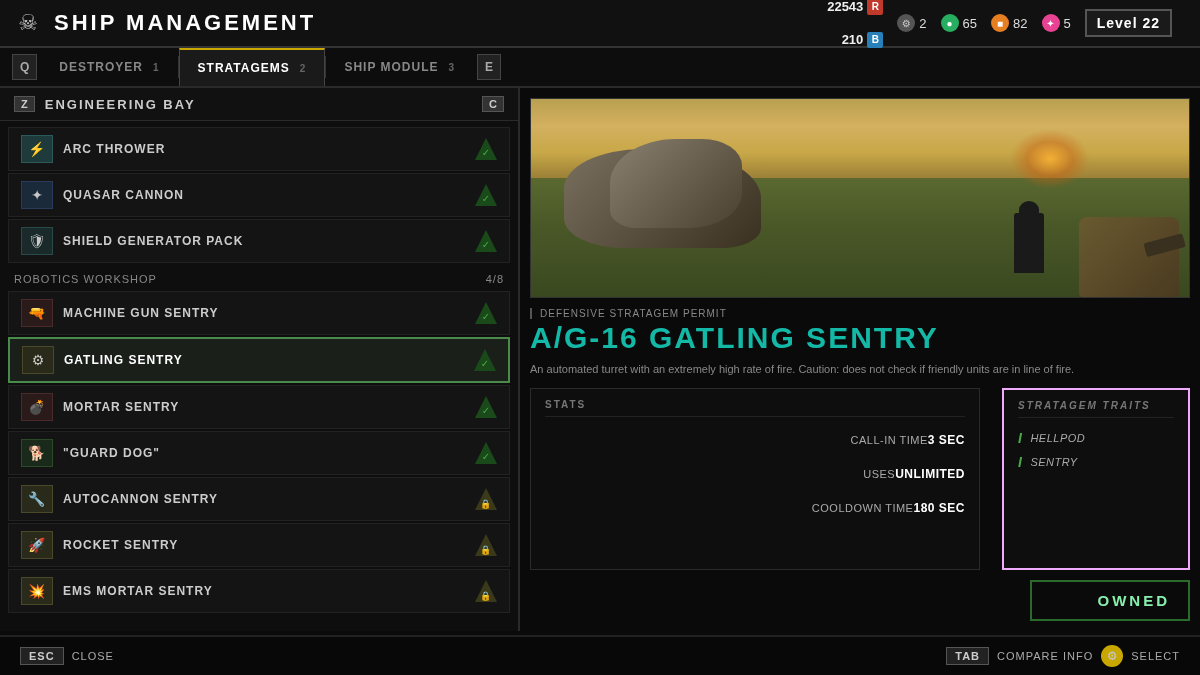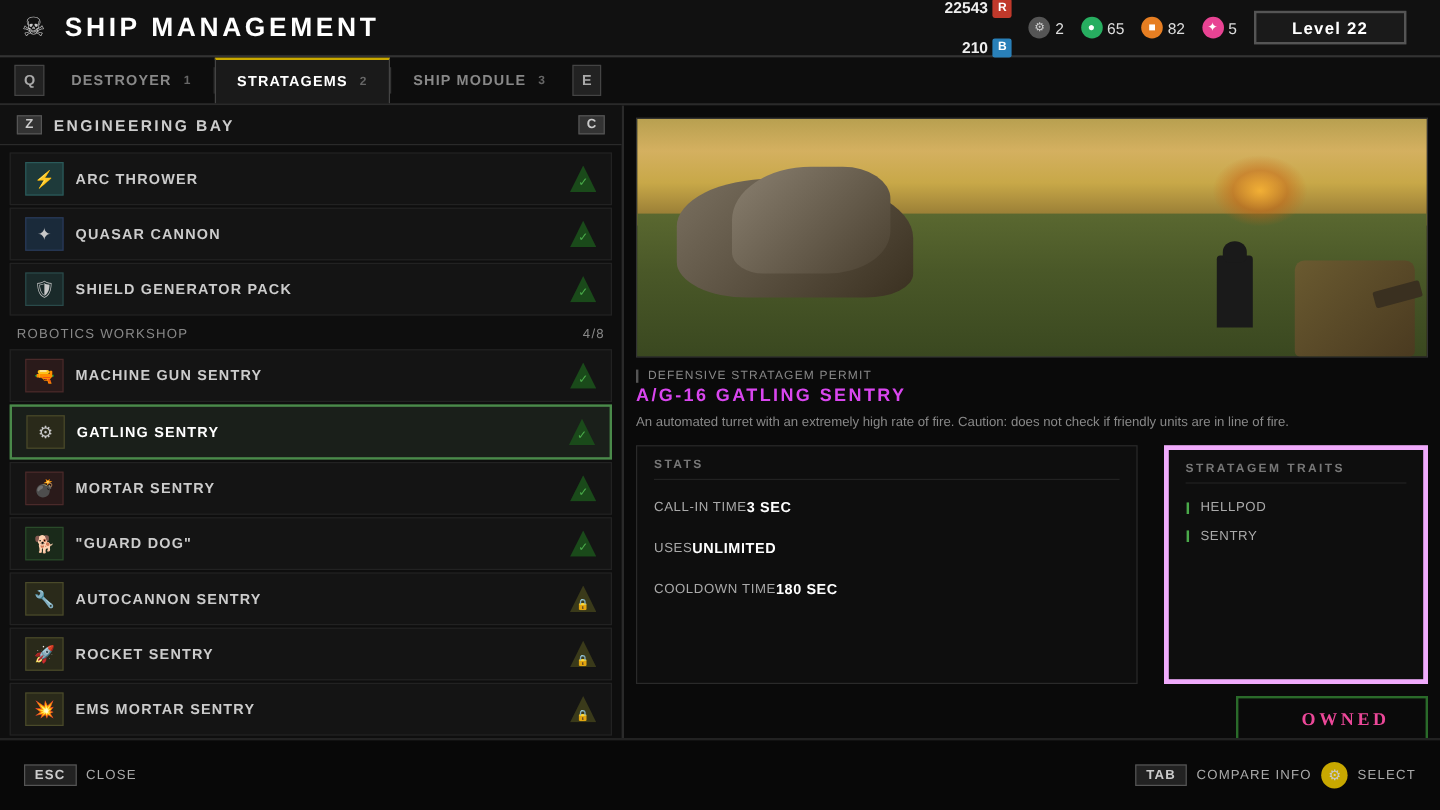"Level 22" .level-badge { padding: 4px 30px -> 4px 10px }
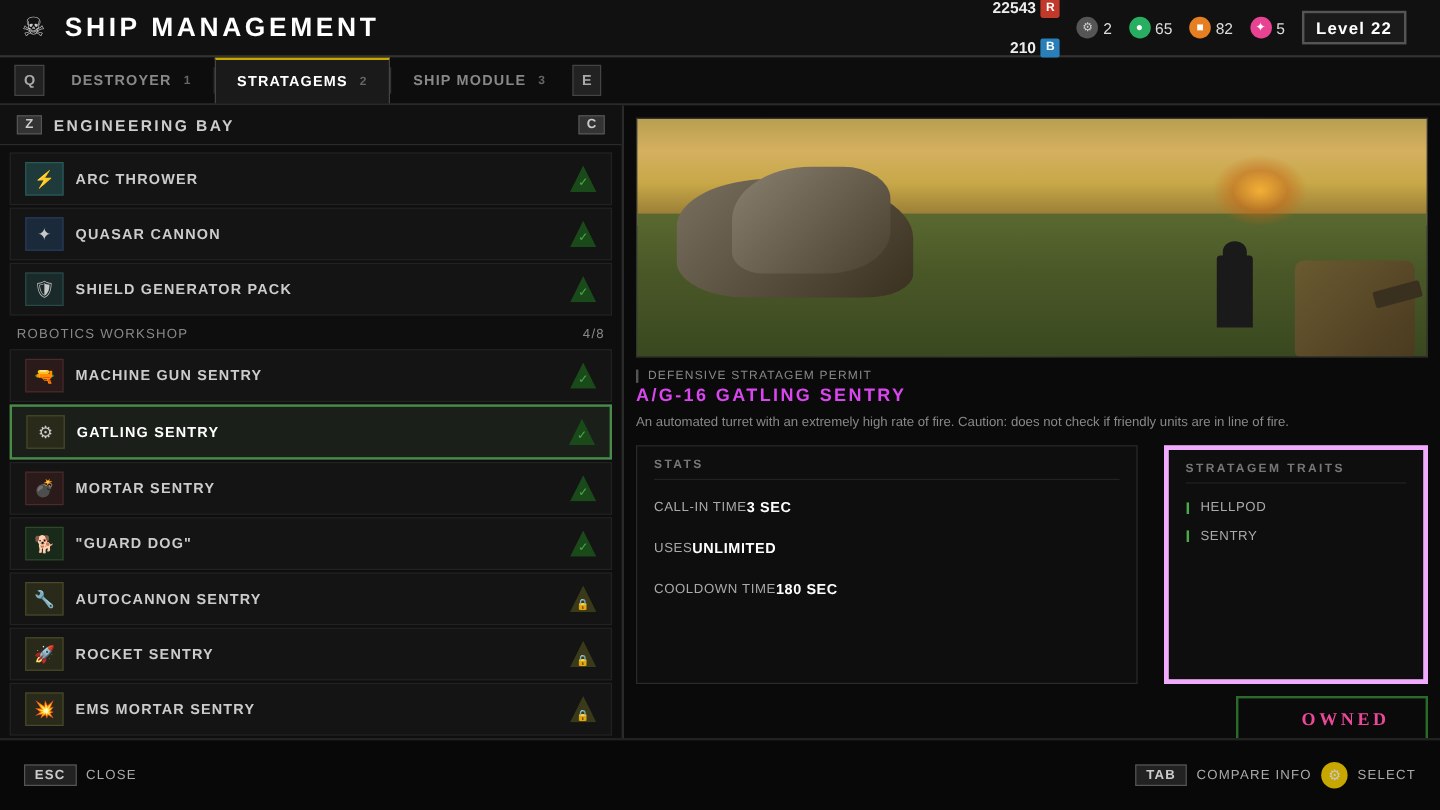"A/G-16 GATLING SENTRY" .item-name-large { color: #d946ef -> #14b8a6; font-size: 15px -> 30px }
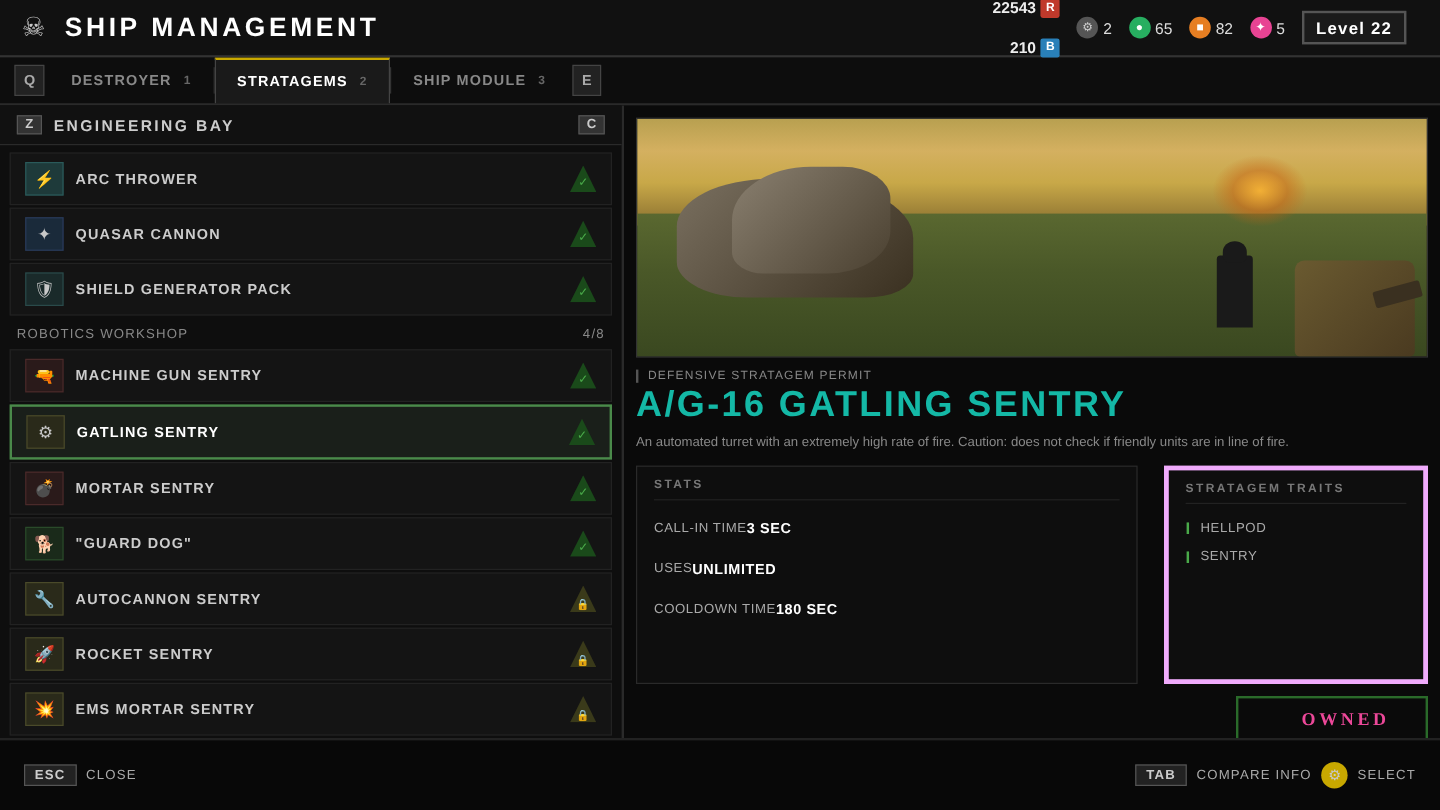"STRATAGEM TRAITS" .traits-box { border: 4px solid #f0abfc -> 2px solid #f0abfc; font-style: none -> italic; width: 220px -> 188px }
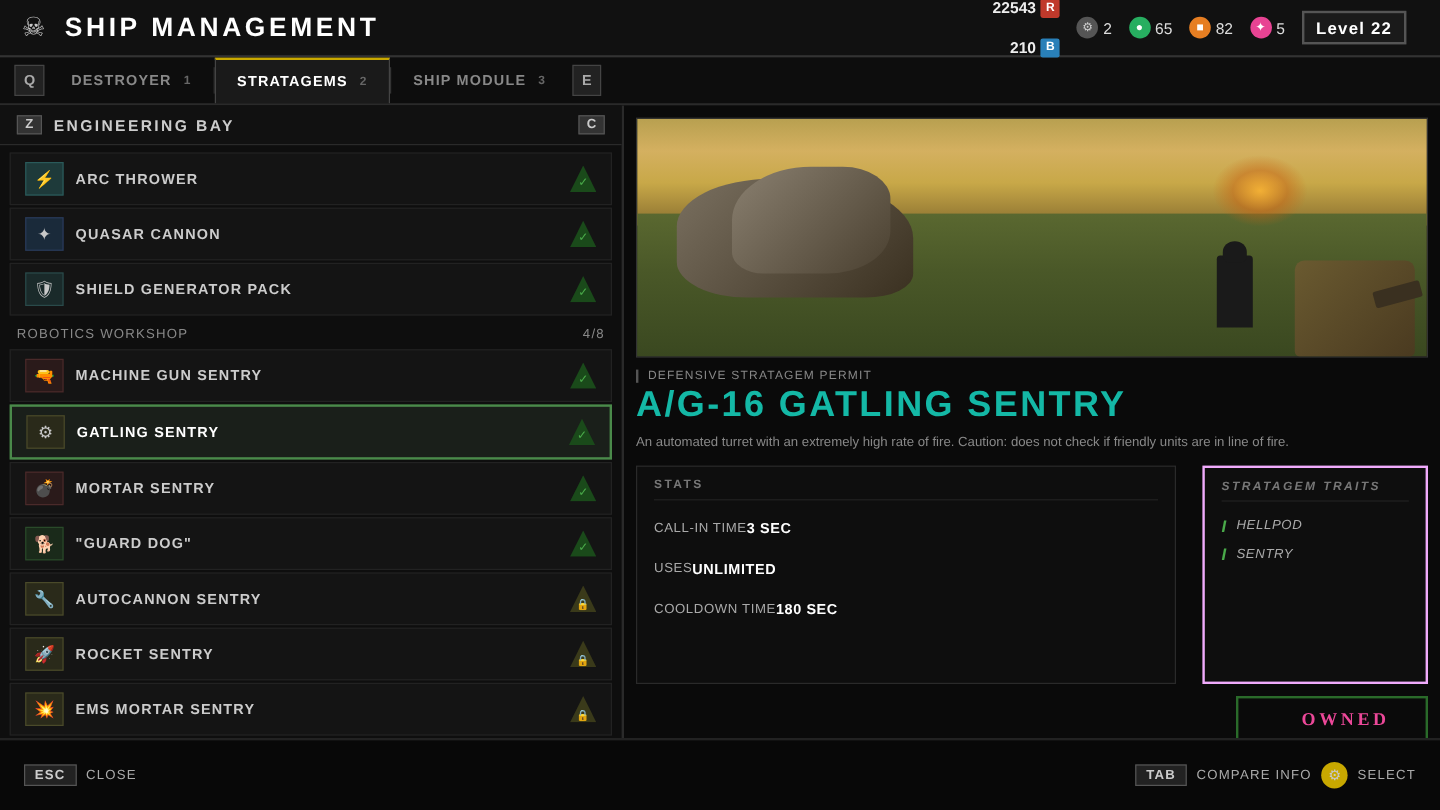"CALL-IN TIME" .stat-row { justify-content: flex-start -> flex-end }
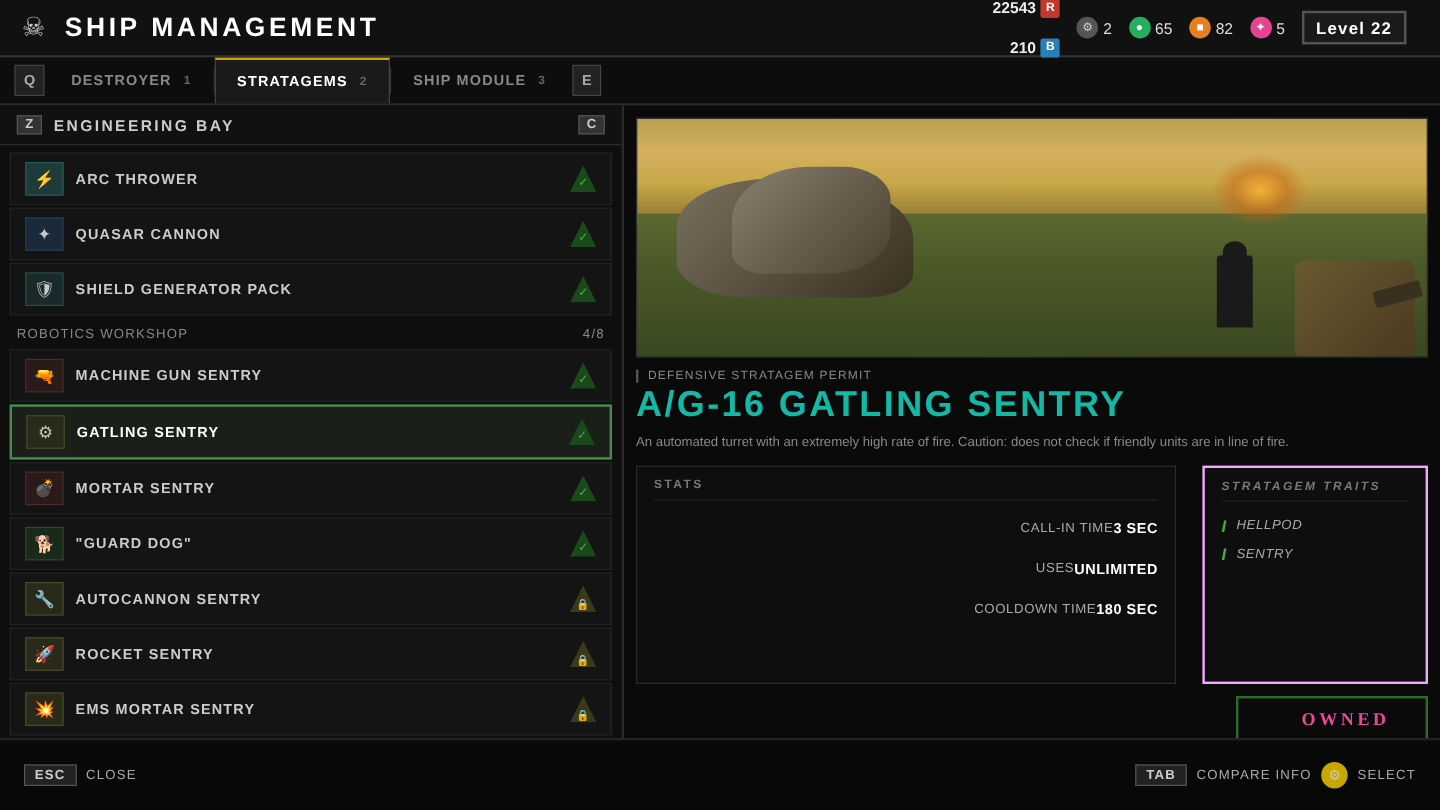"OWNED" .owned-btn { color: #ec4899 -> #86efac; font-family: Liberation Serif, serif -> none; padding: 10px 30px -> 10px 18px }
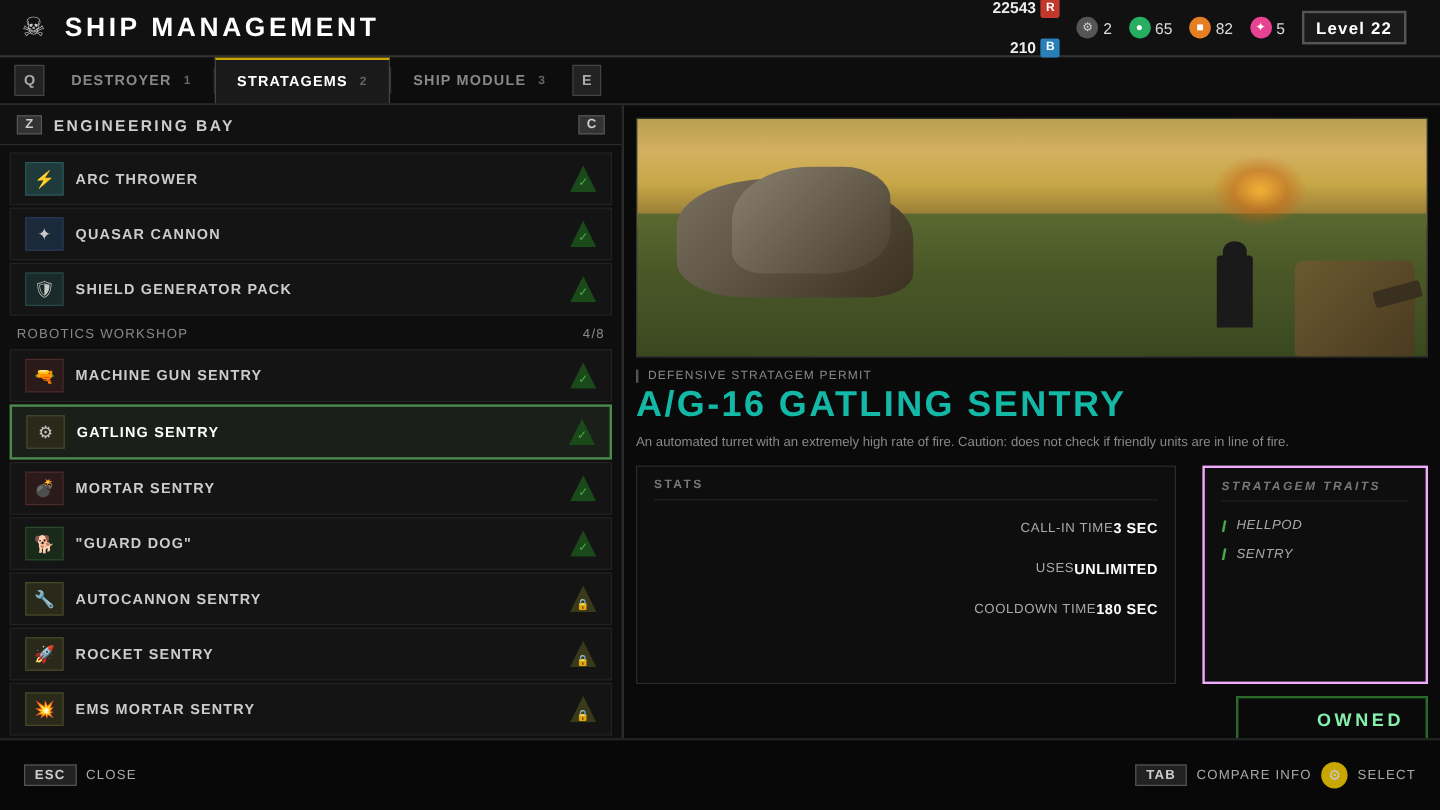"ESC" .footer { height: 60px -> 40px }
